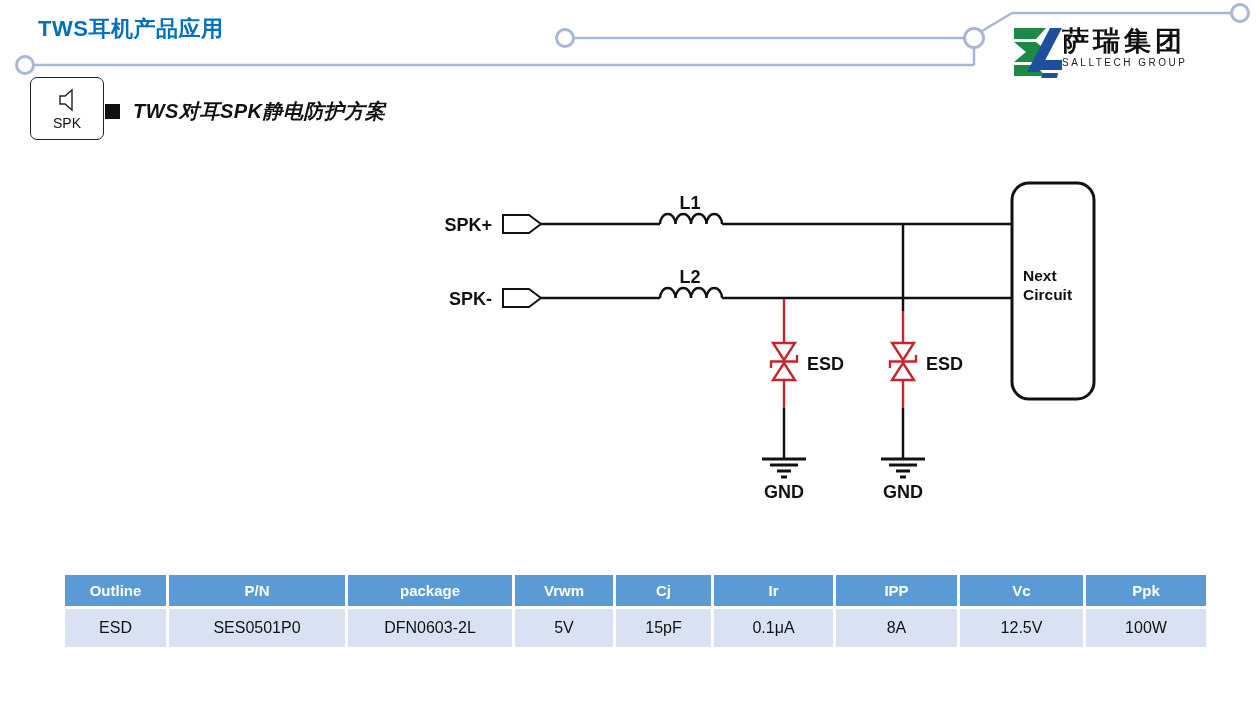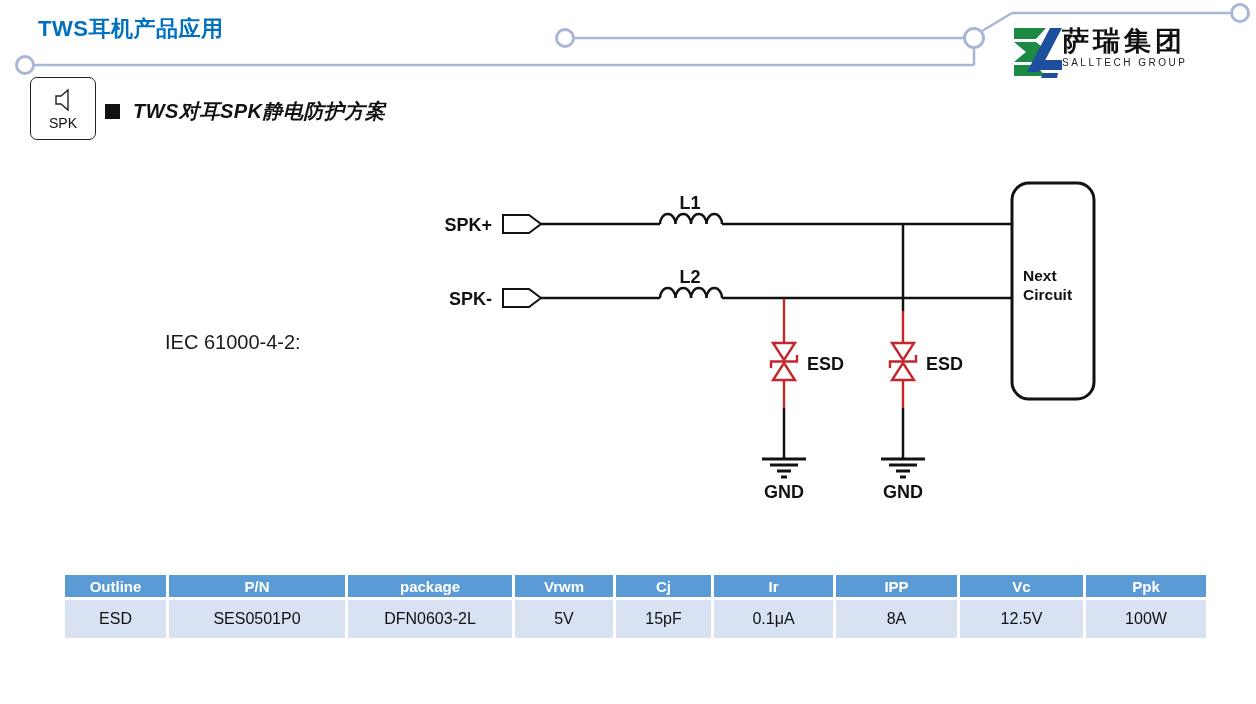"SPK" .spk-box { width: 66px -> 74px }
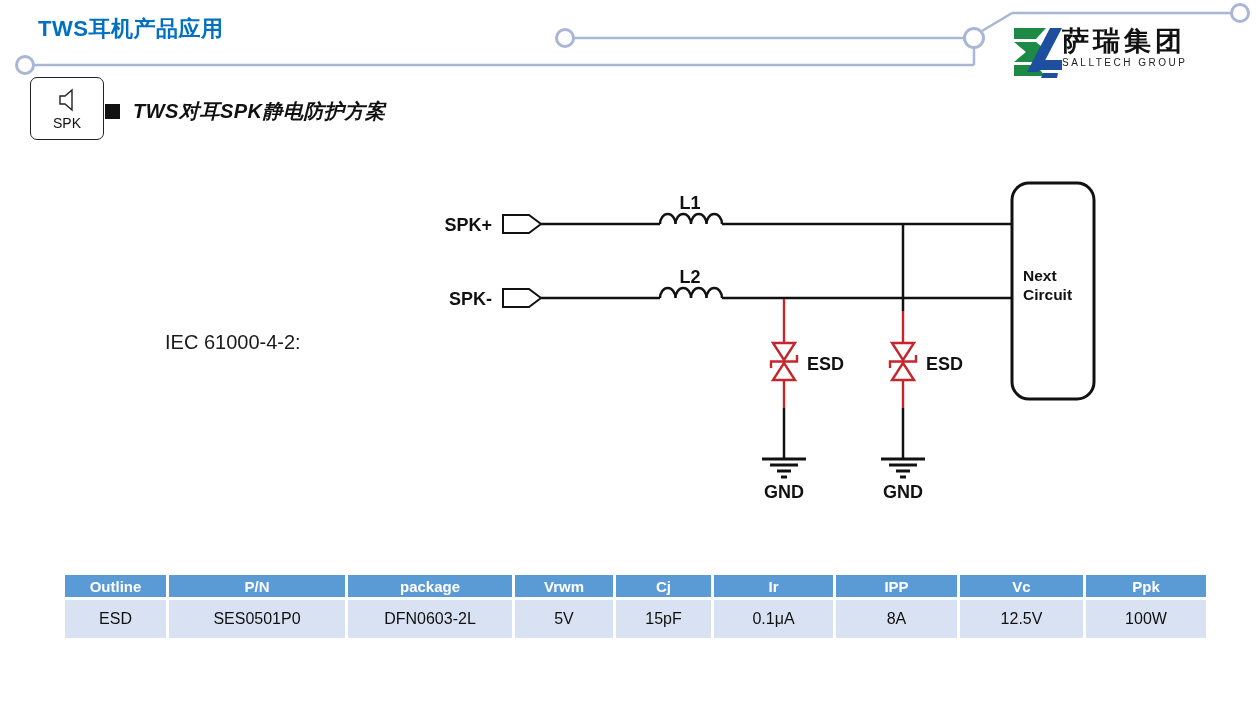"IEC 61000-4-2:" div { html: <div>IEC 61000-4-2:</div> -> none }
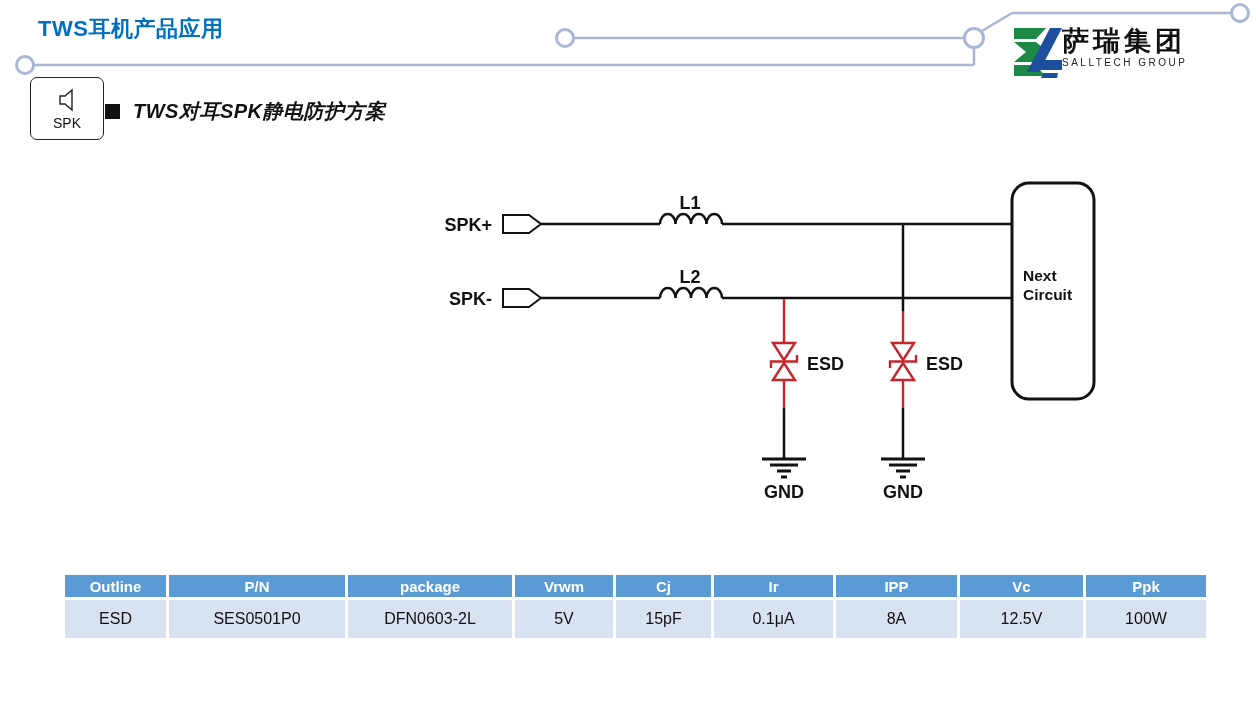"Outline" th { height: 22px -> 31px }
